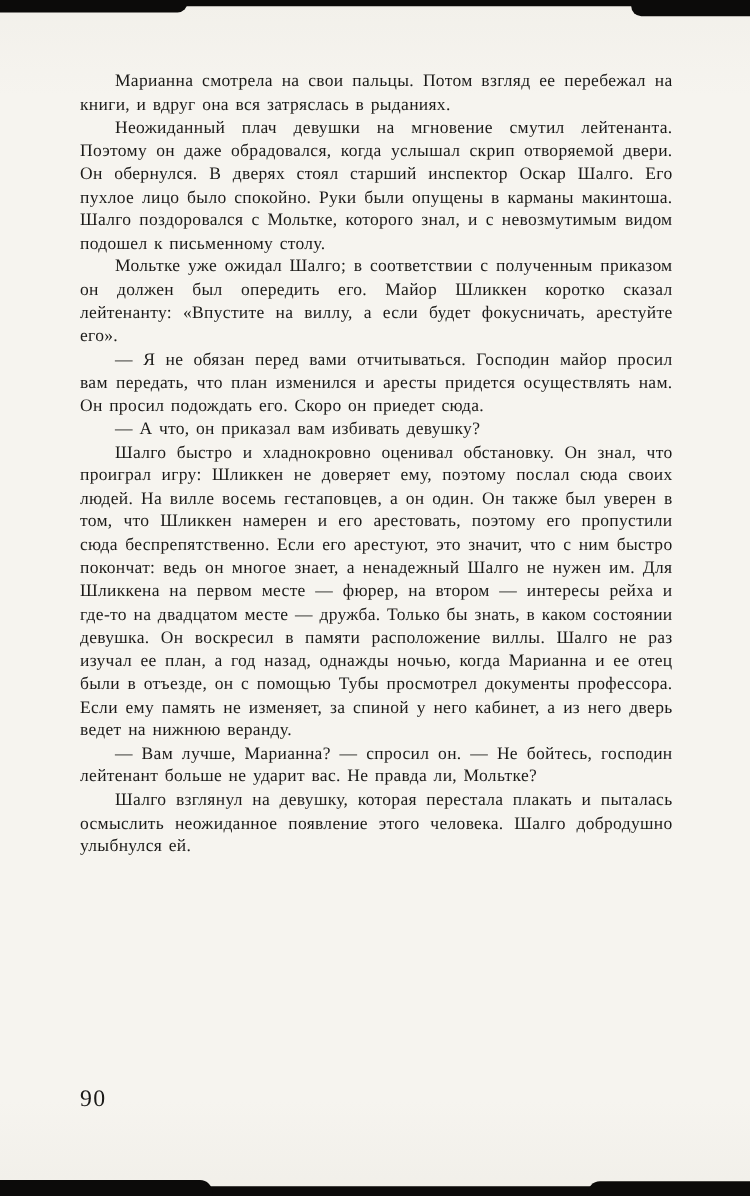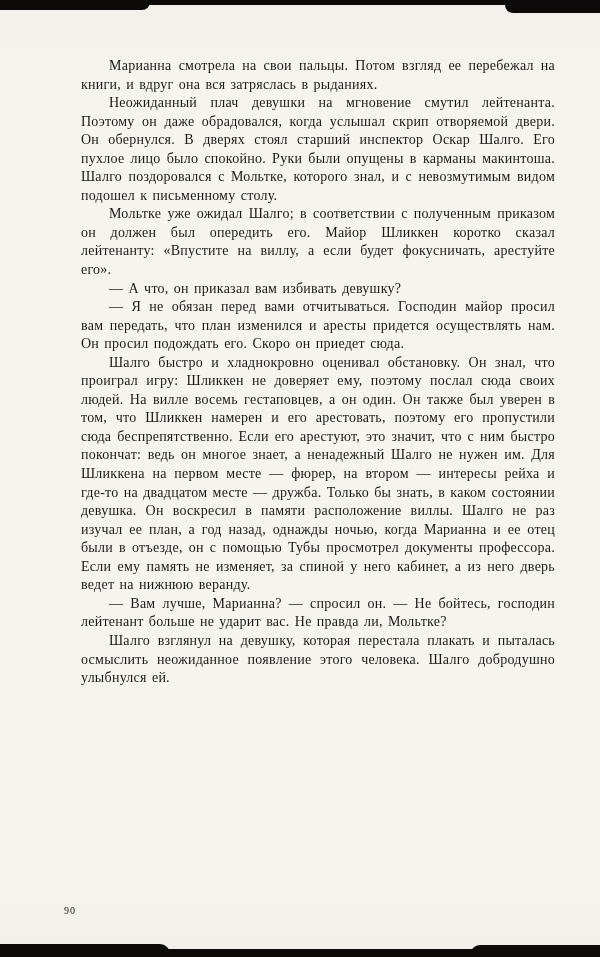"Марианна смотрела на свои пальцы." .text-block { margin-left: 17px -> none }
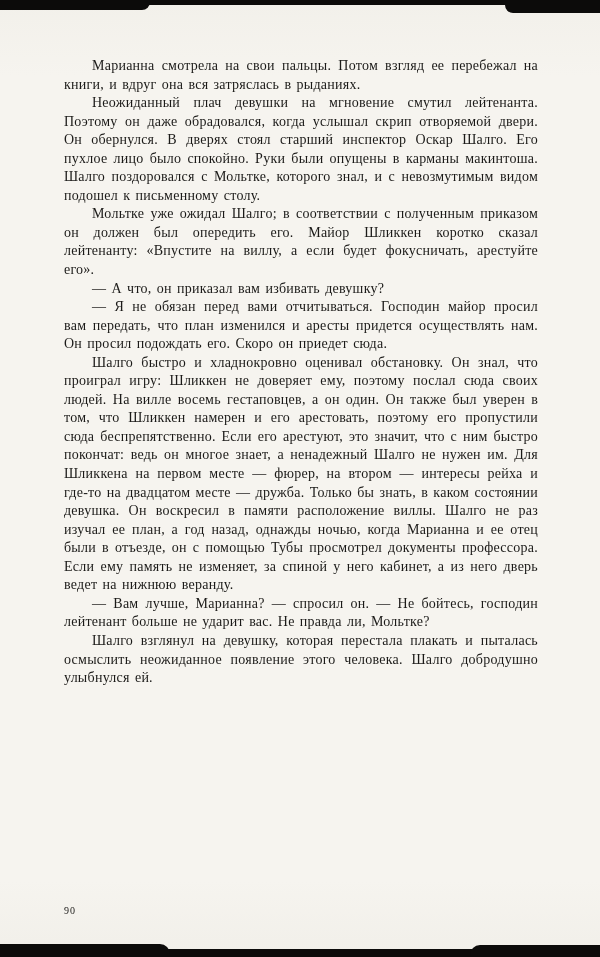"— А что, он приказал" p.para { order: before "— Я не обязан перед" -> after "— Я не обязан перед" }
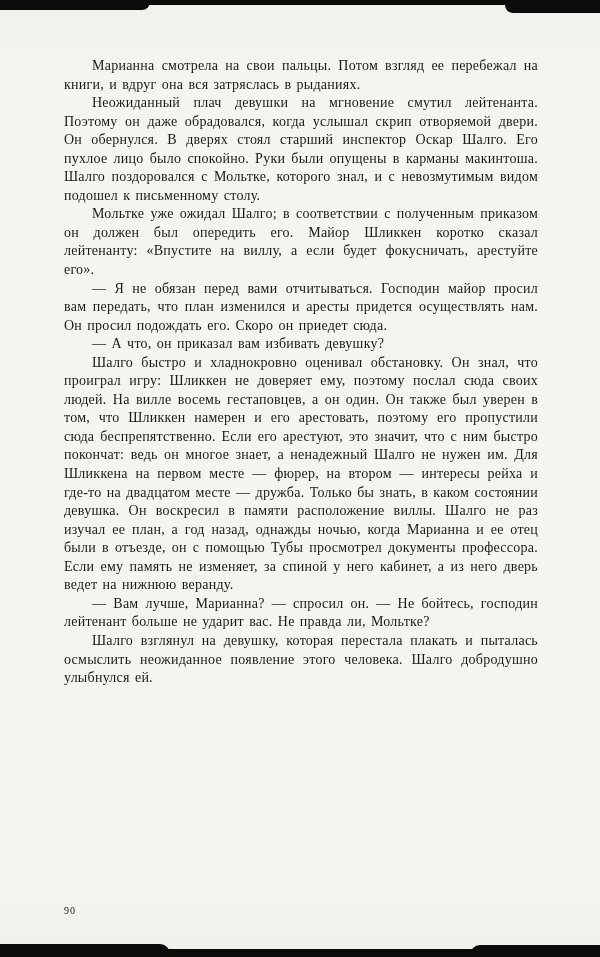"90" .page-number { font-size: 10px -> 19px; margin-top: 36px -> none }
